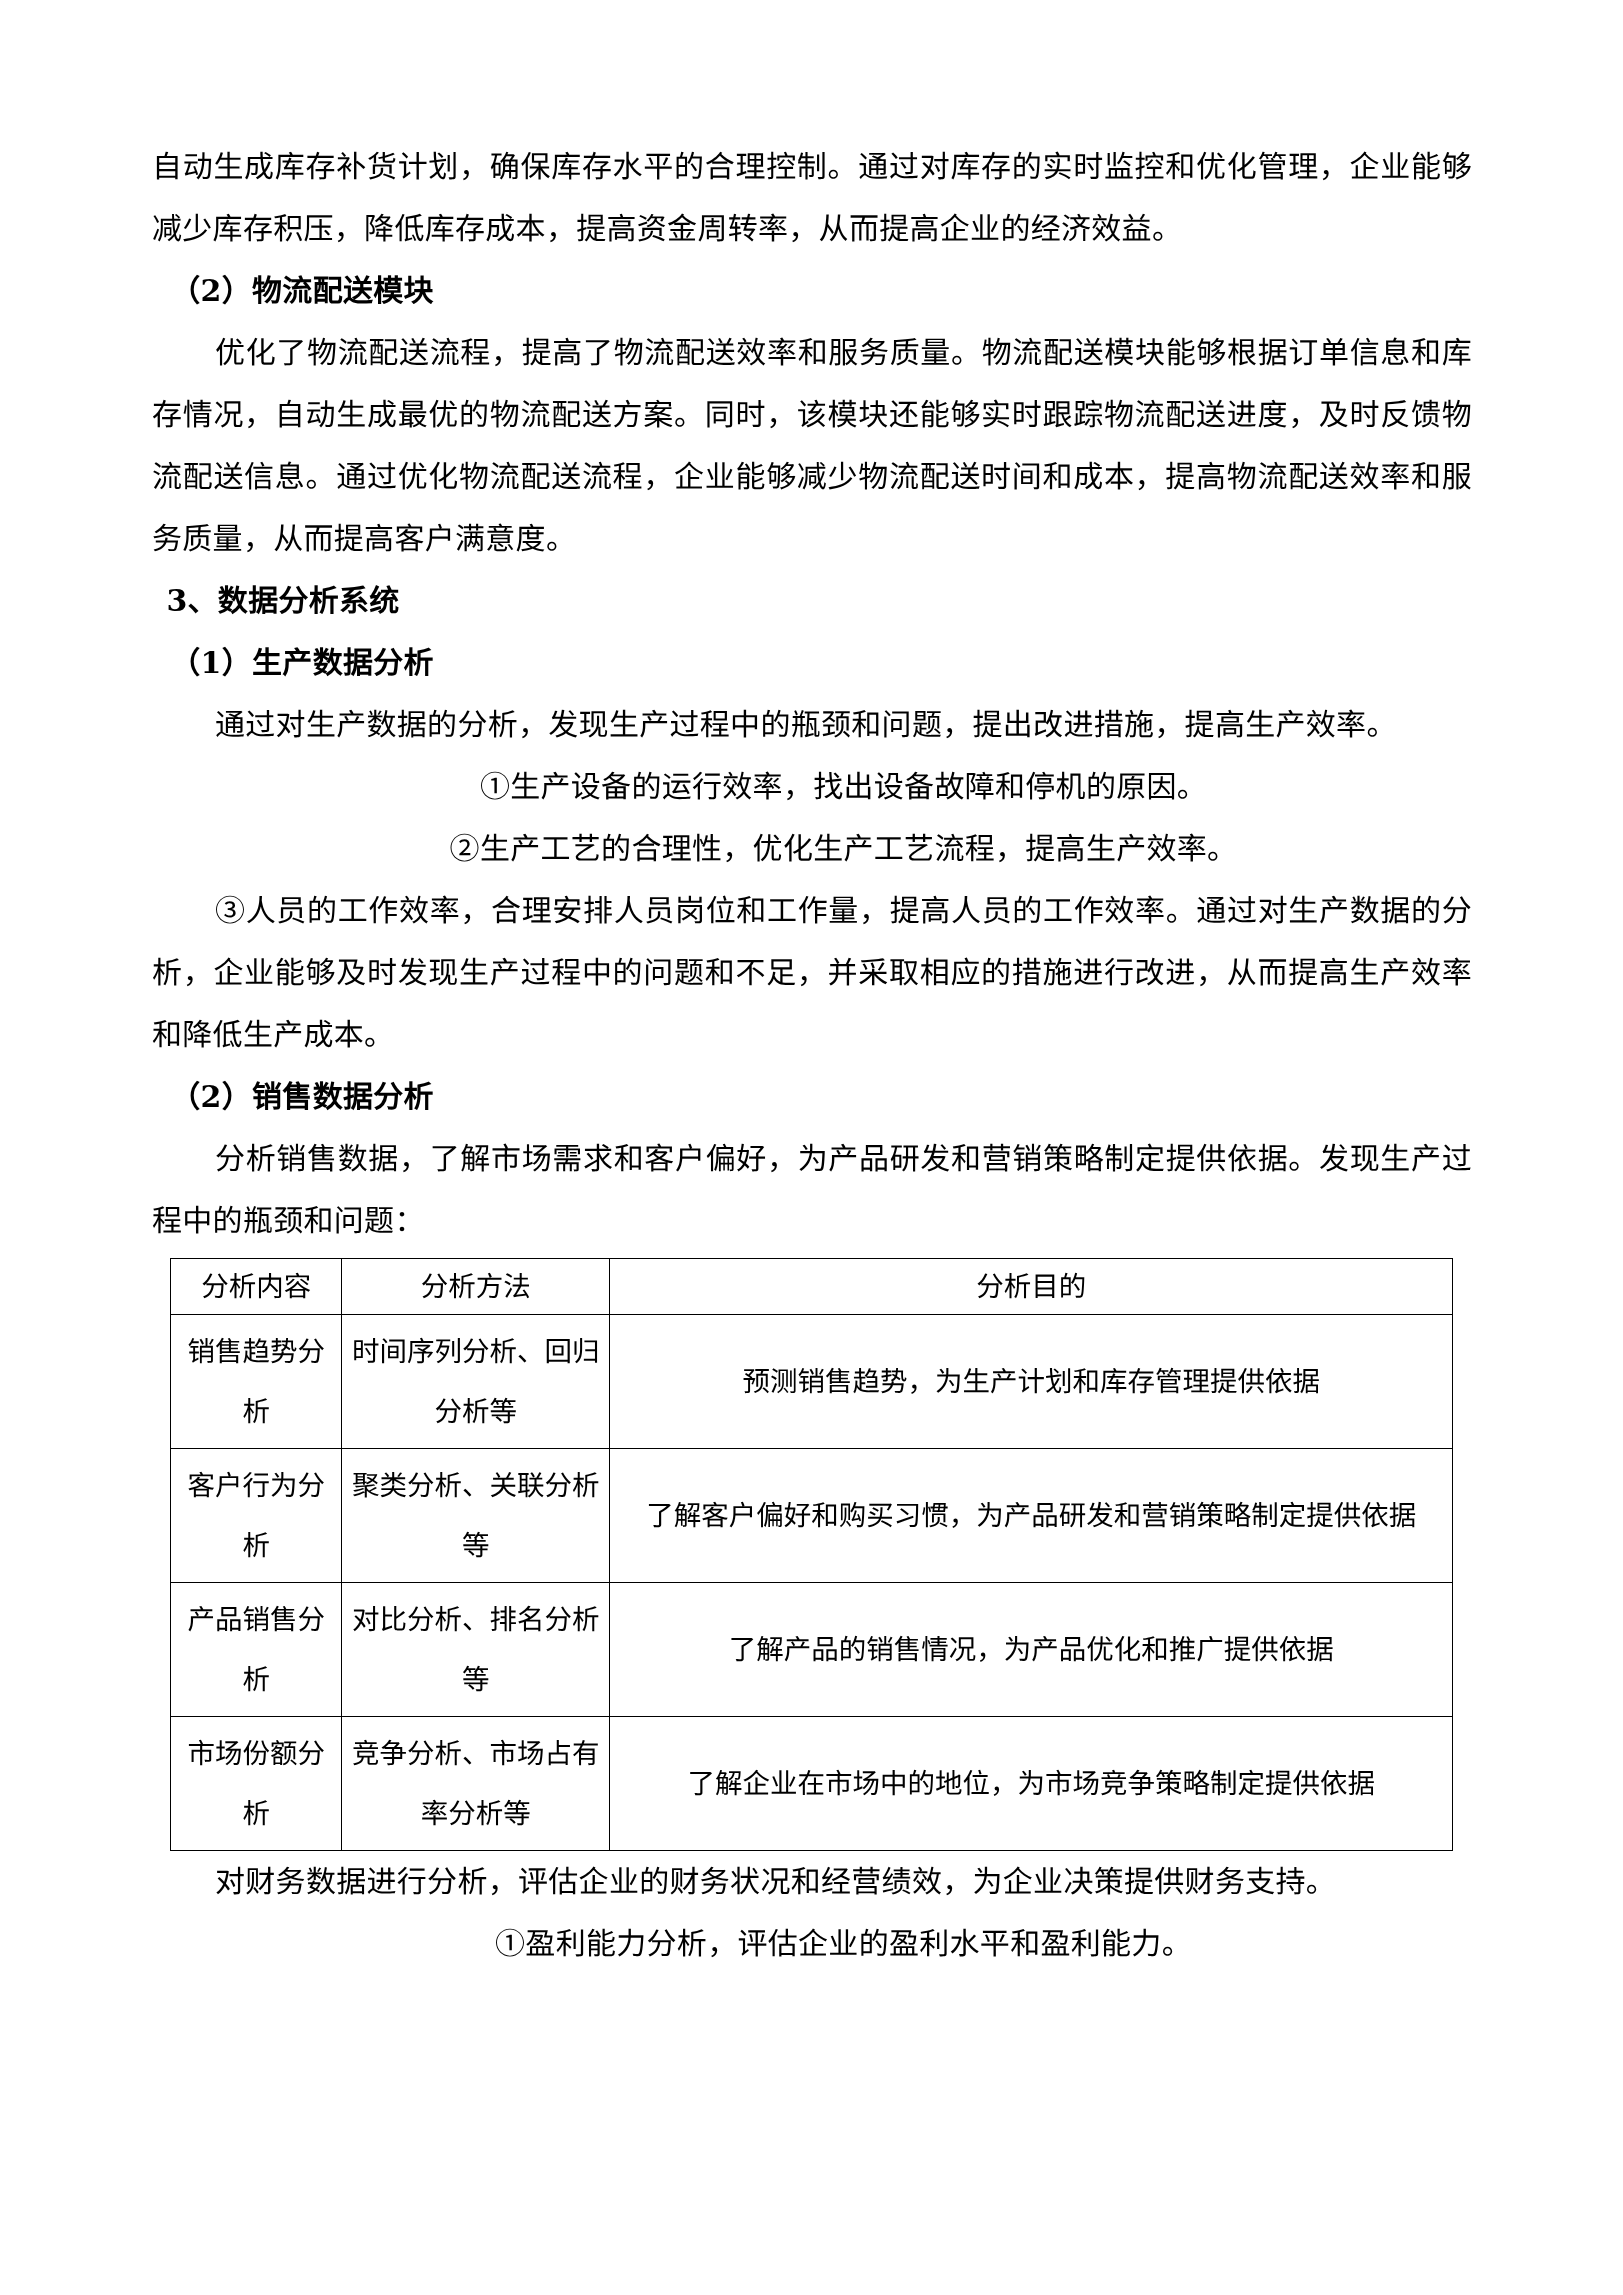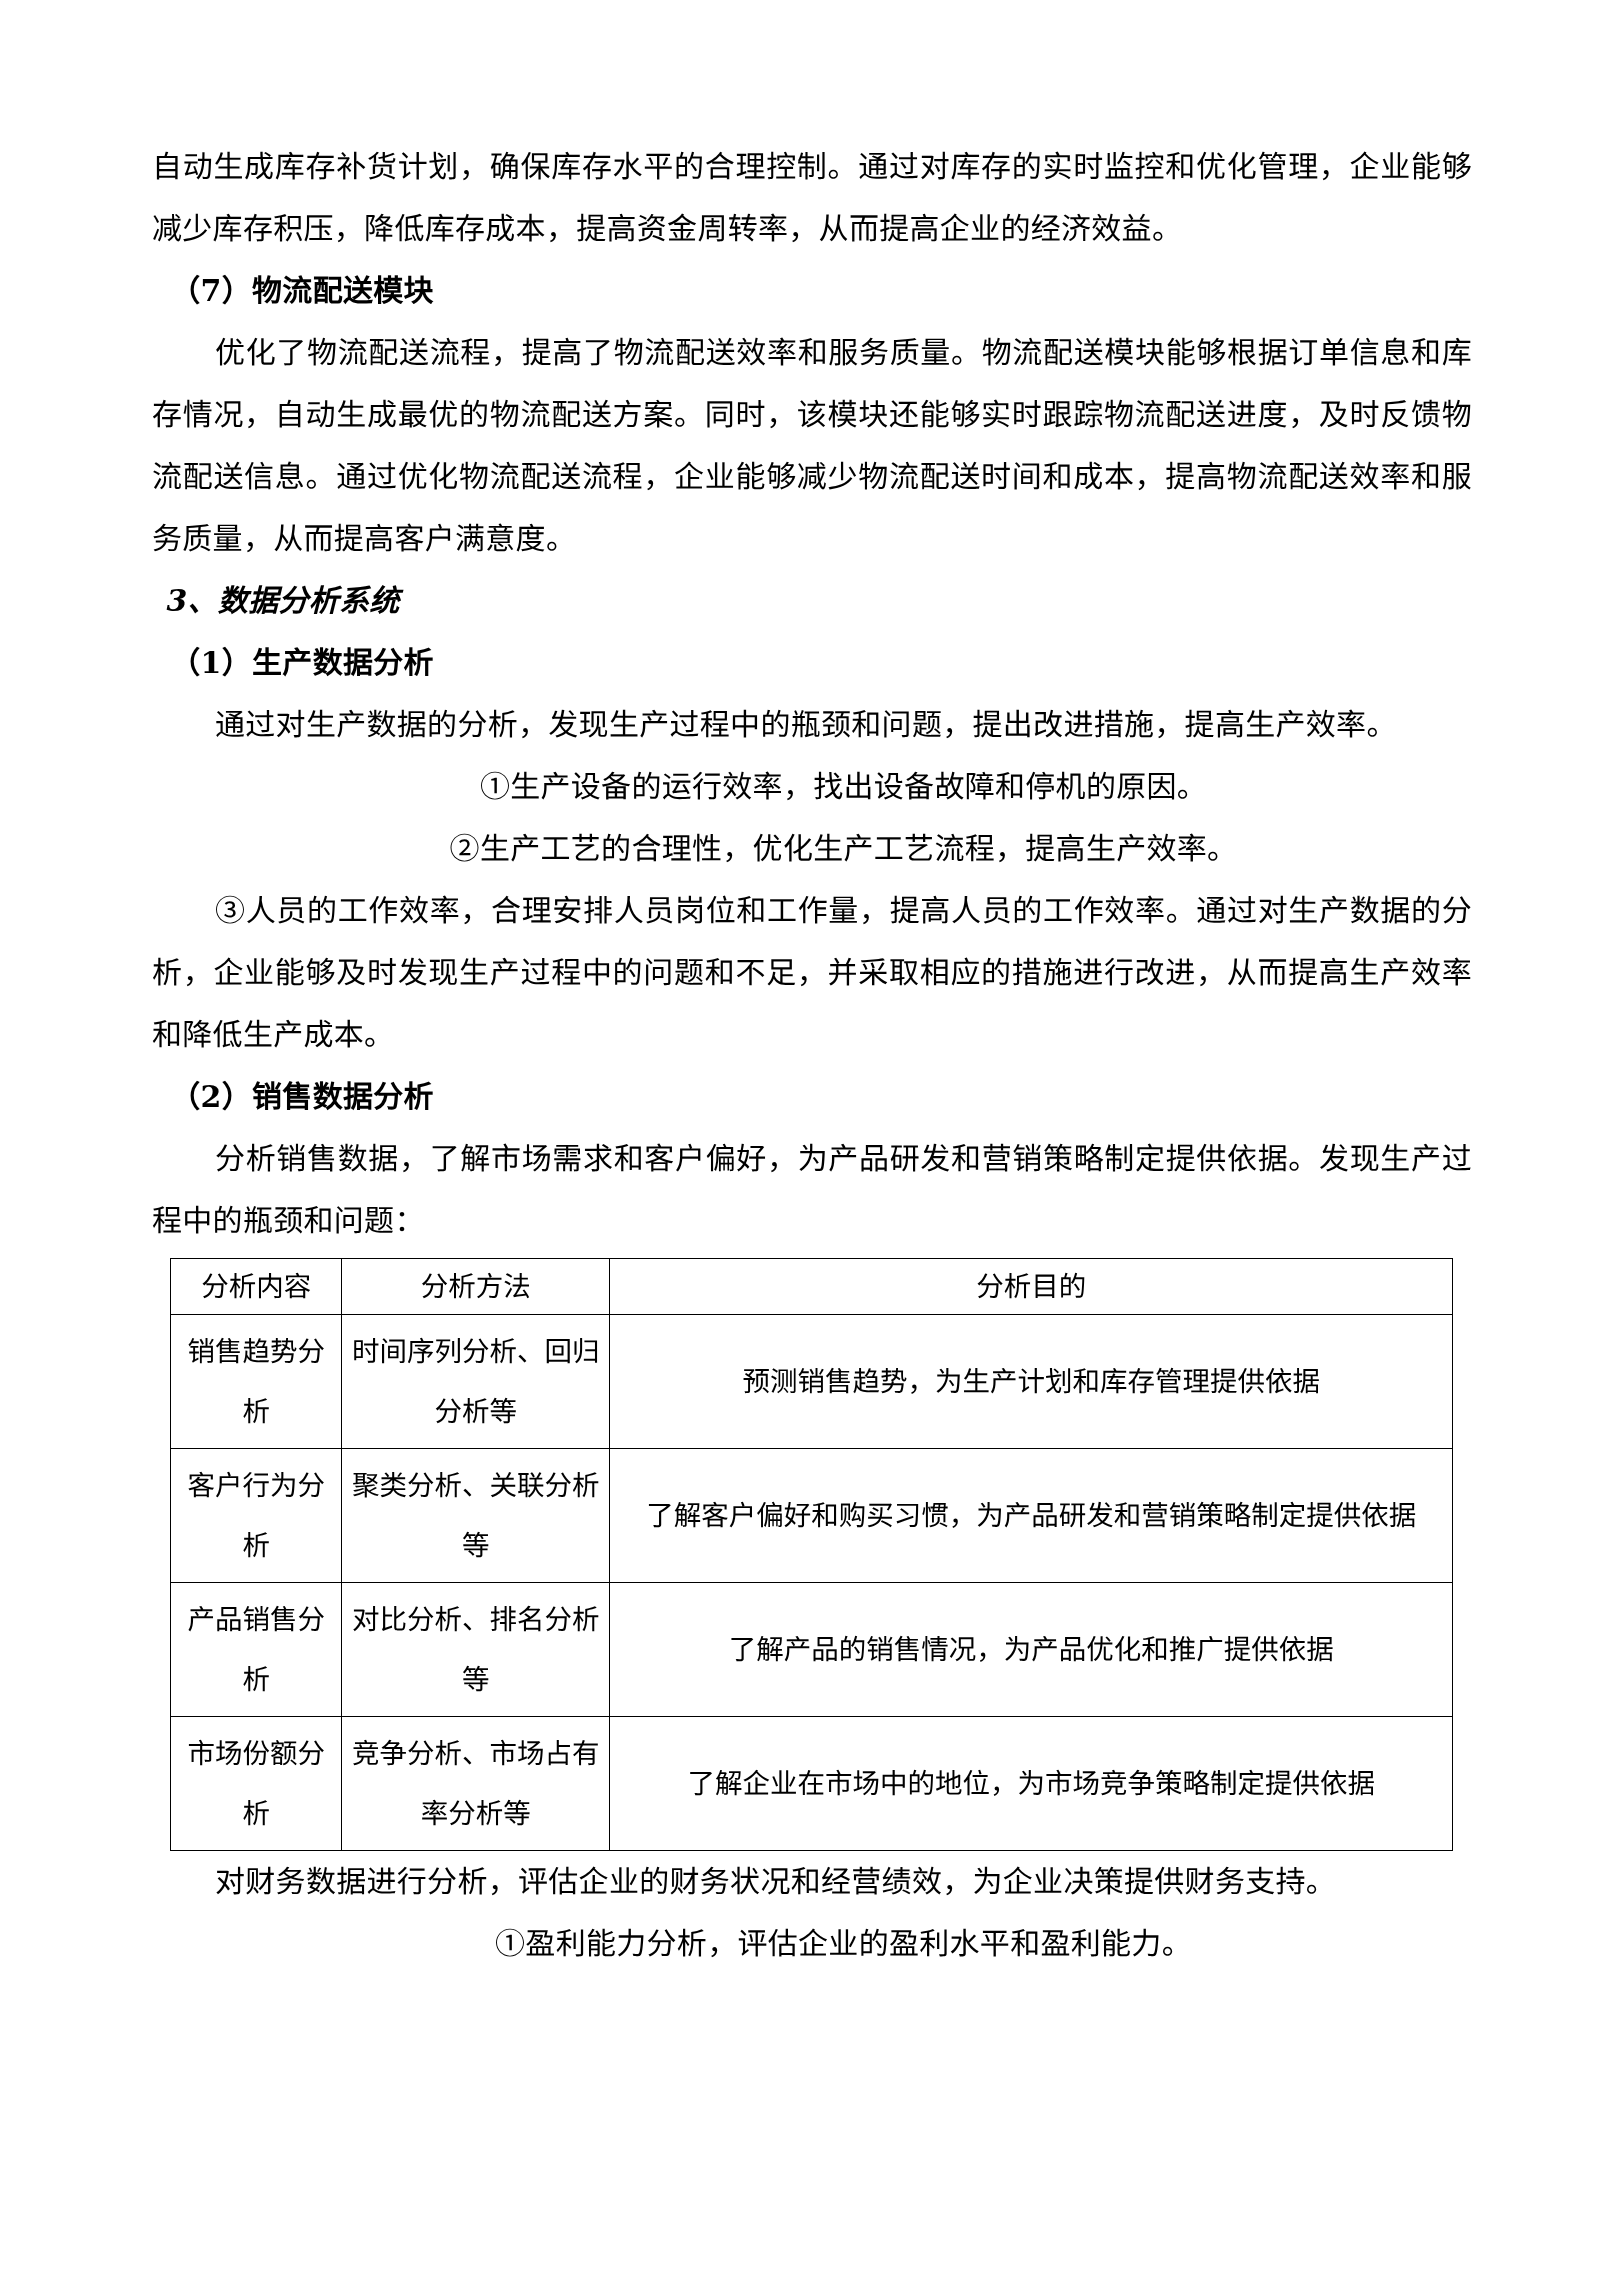"（7）物流配送模块" h3.heading { text: 7 -> 2 }
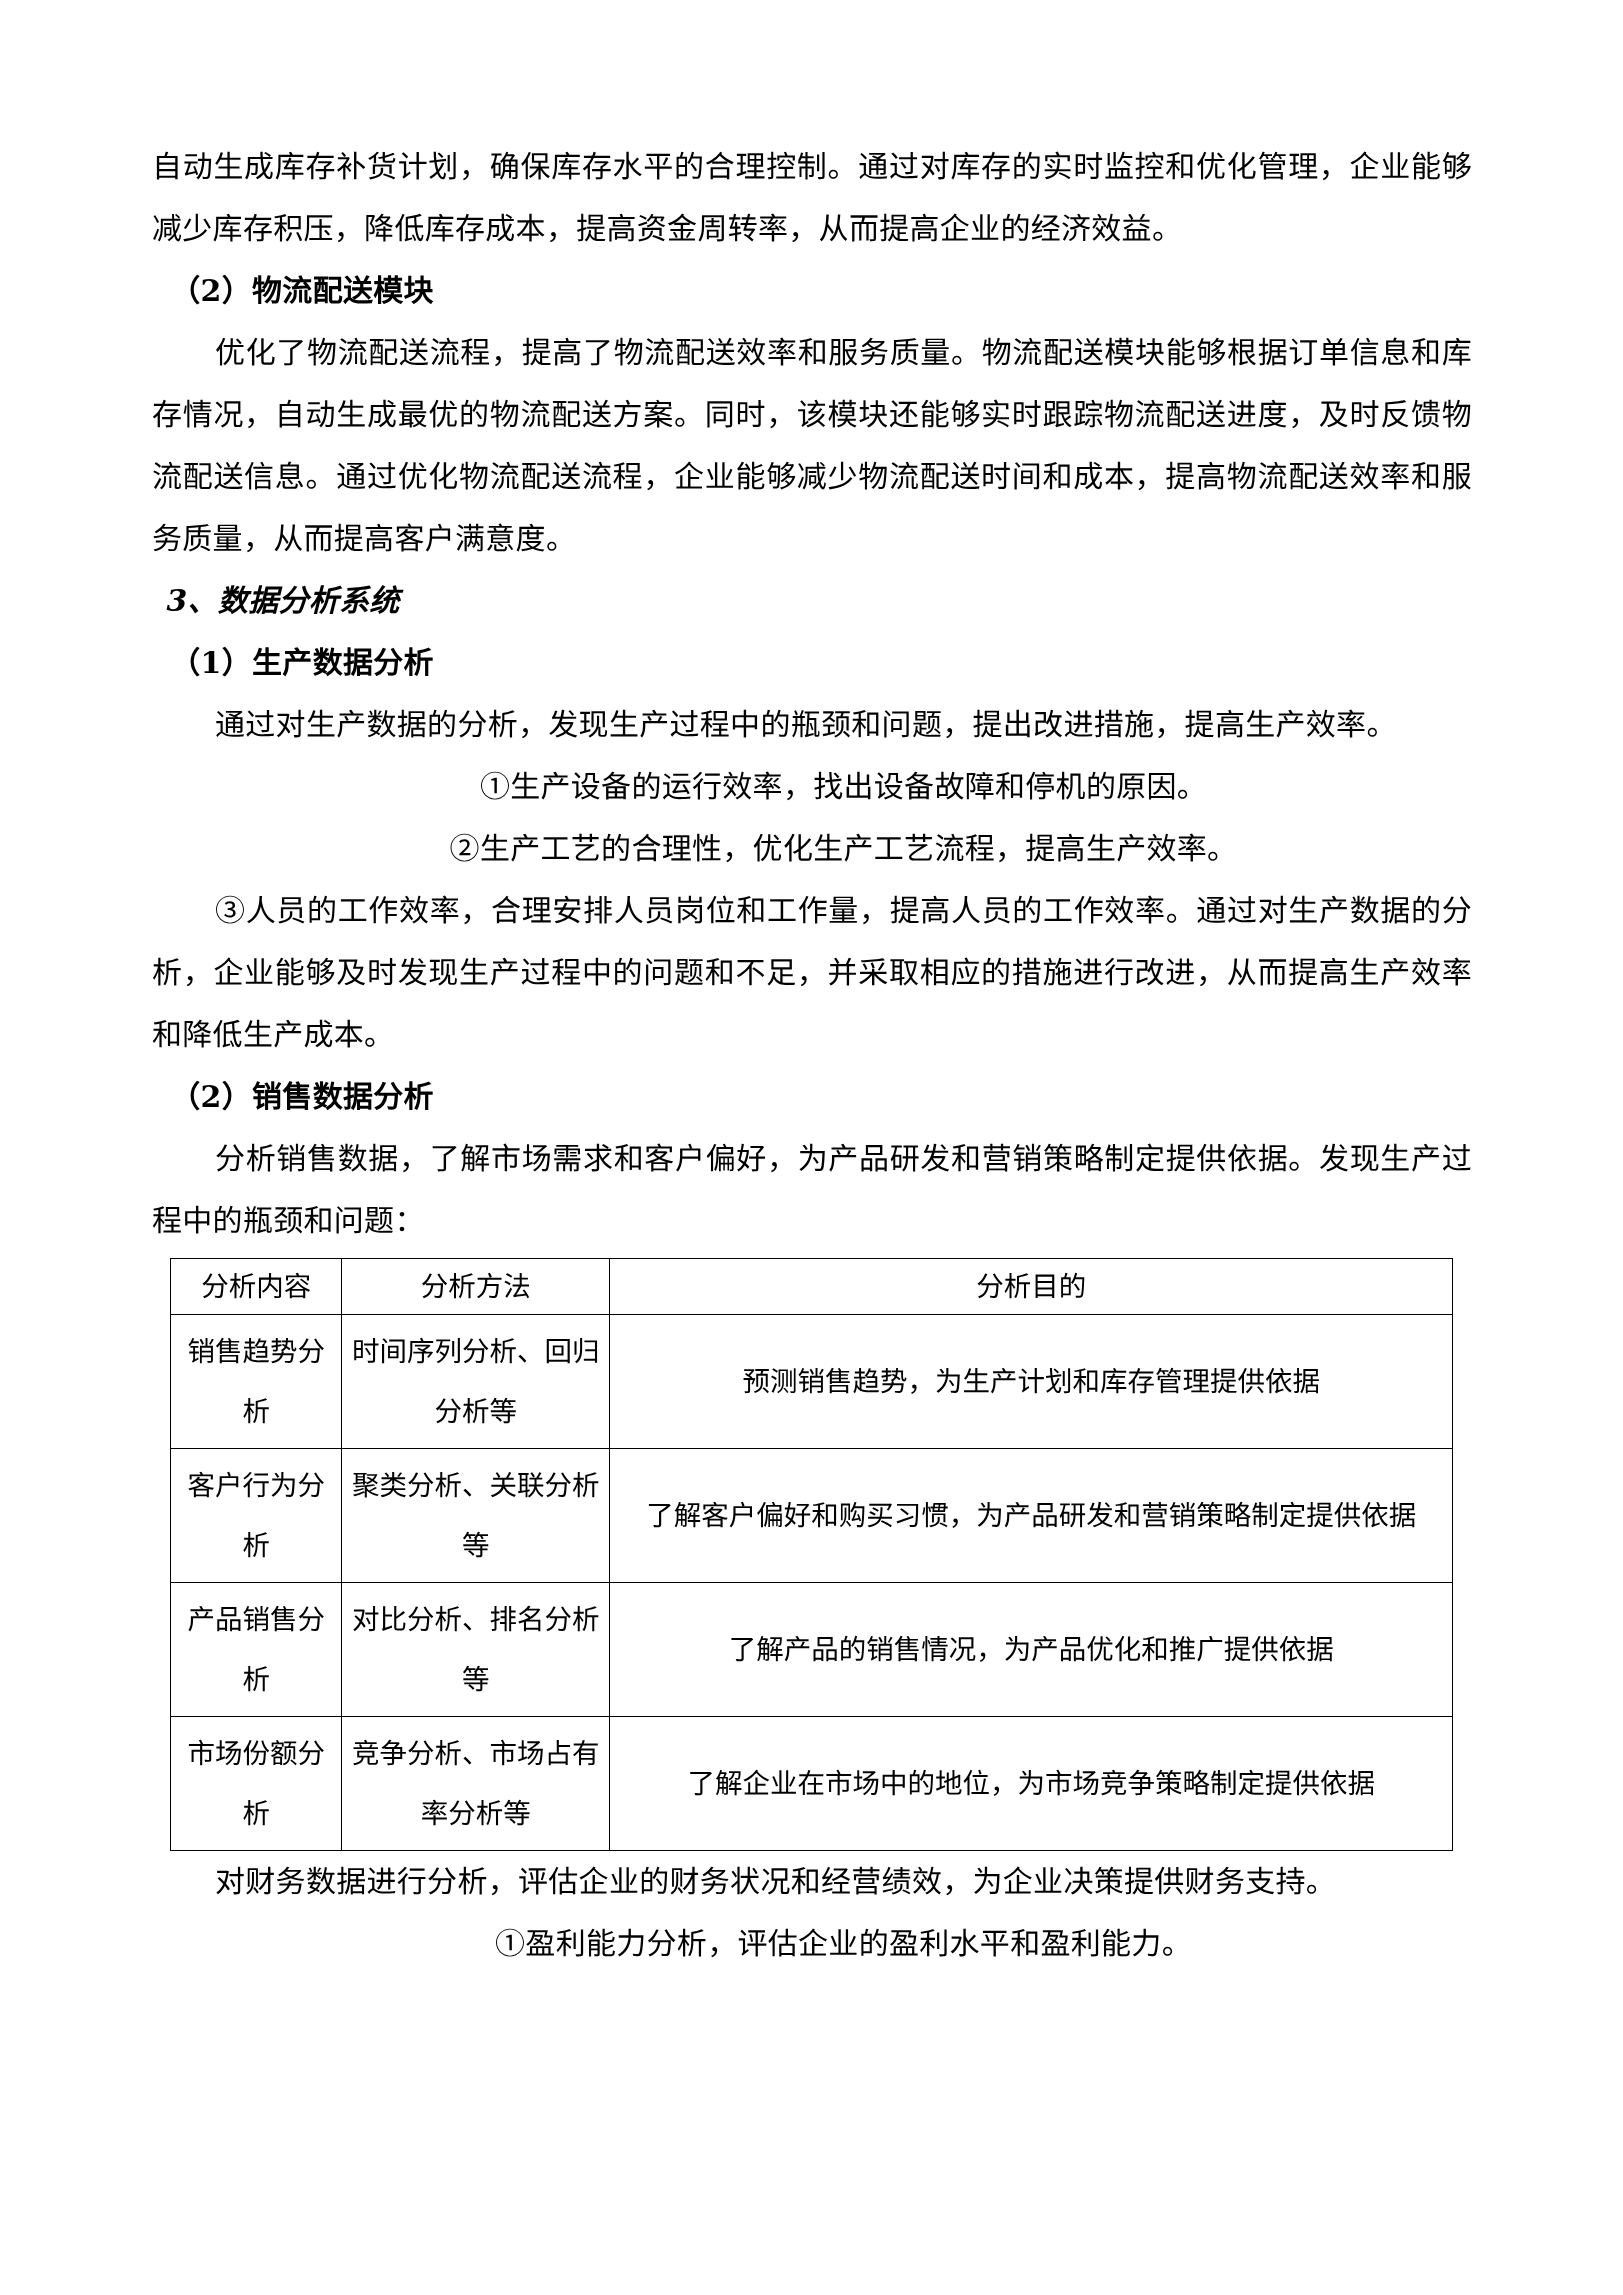"3、数据分析系统" h3.heading.num { font-style: italic -> none }
